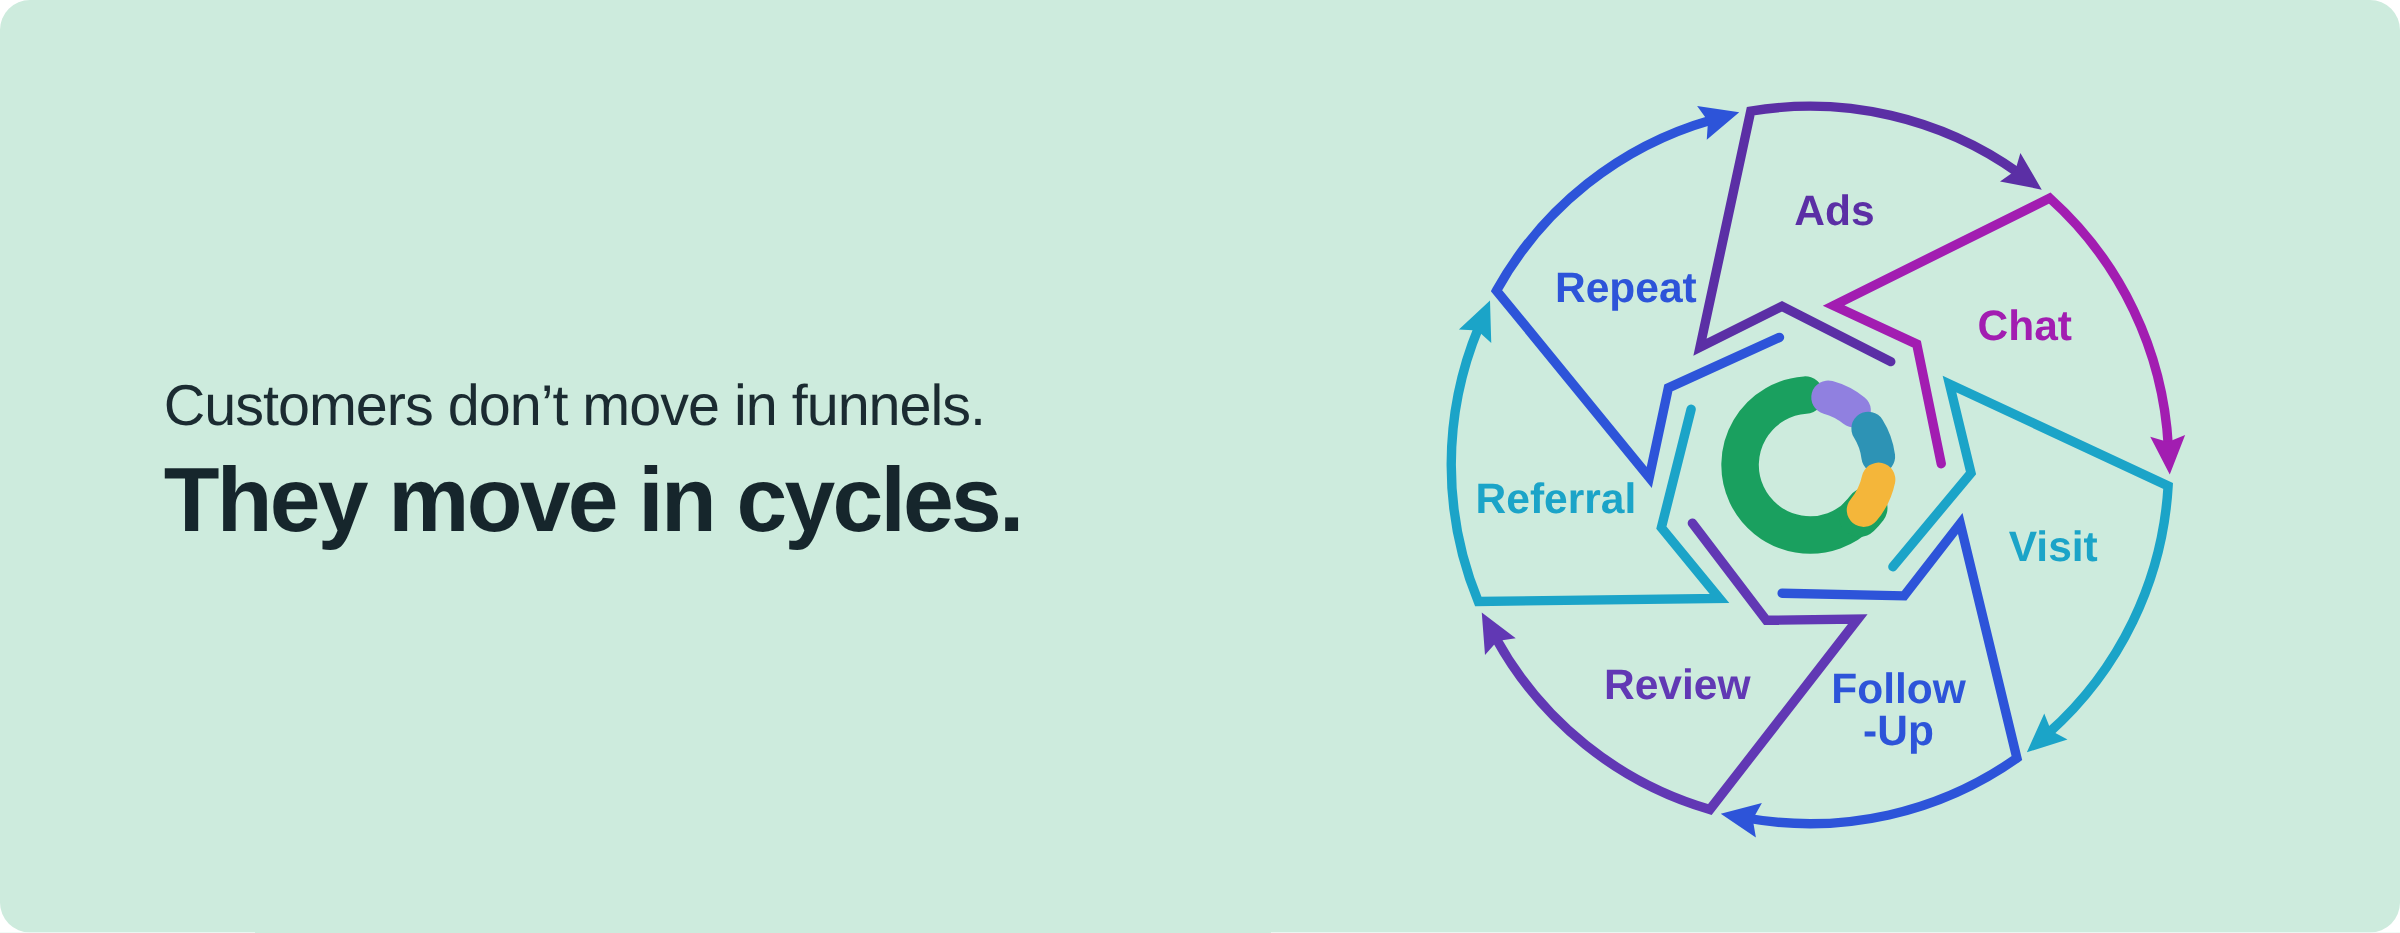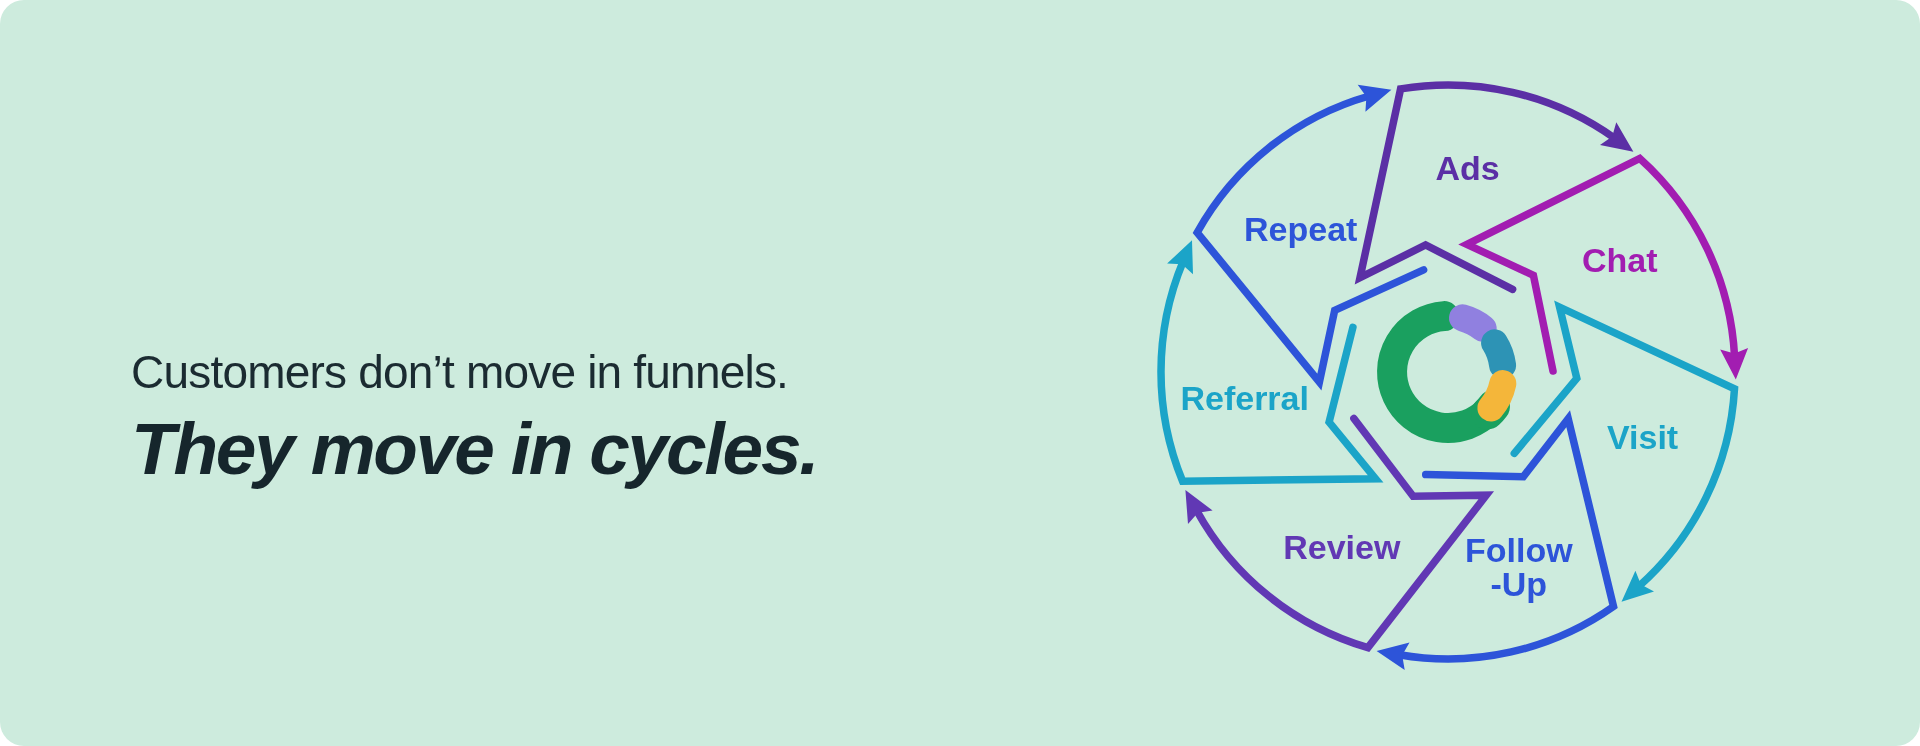"Customers don’t move in funnels." .headline { margin-top: 48px -> none }
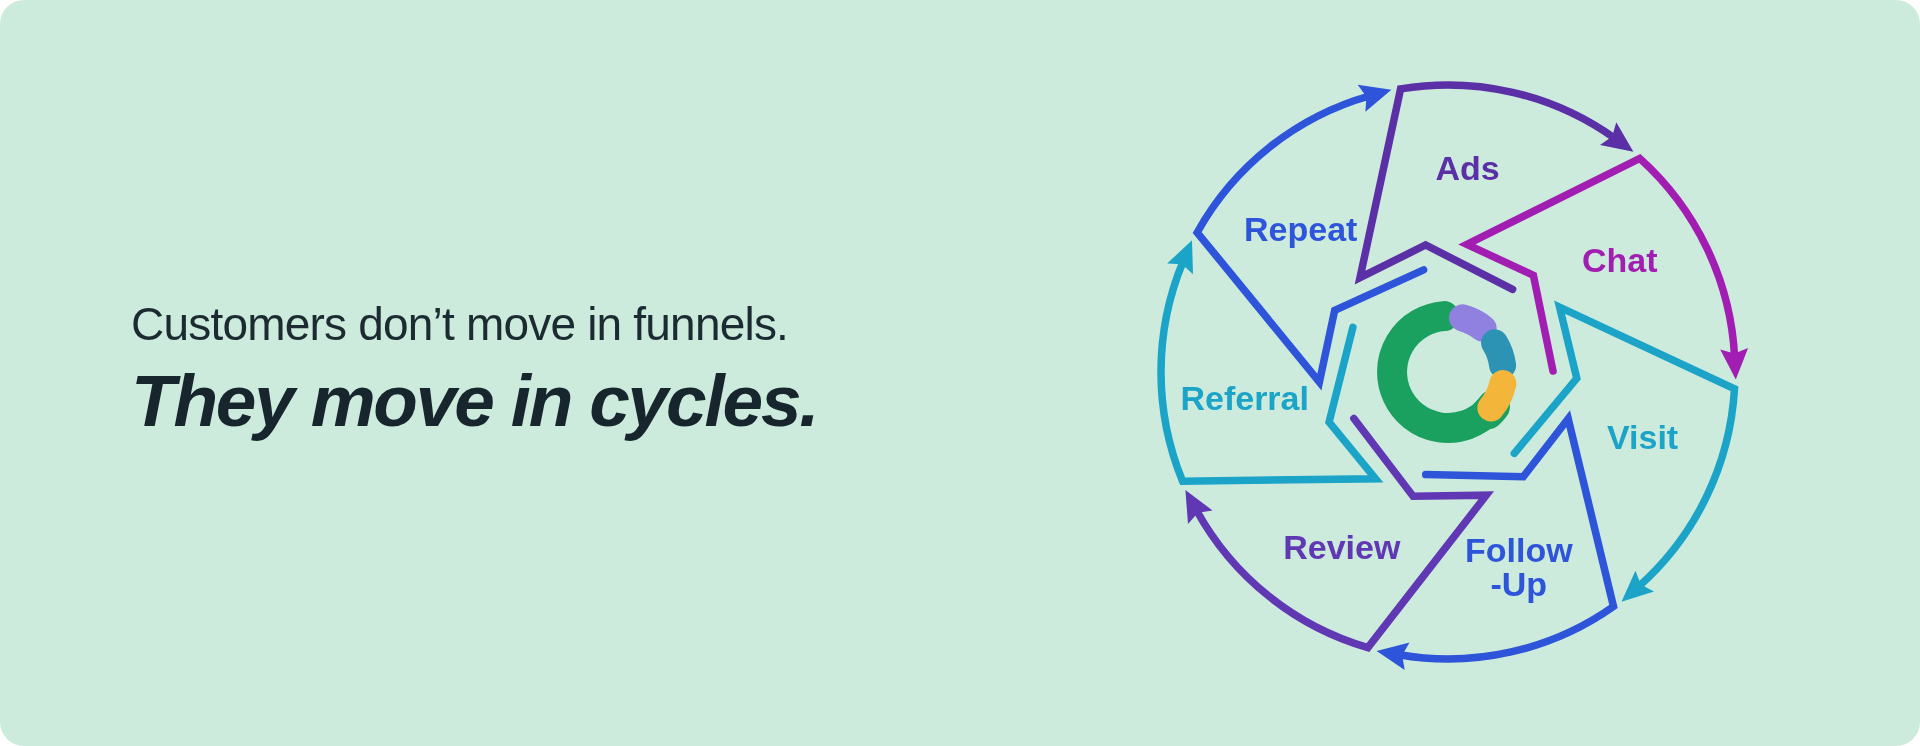"They move in cycles." .h-line2 { font-style: italic -> none }
